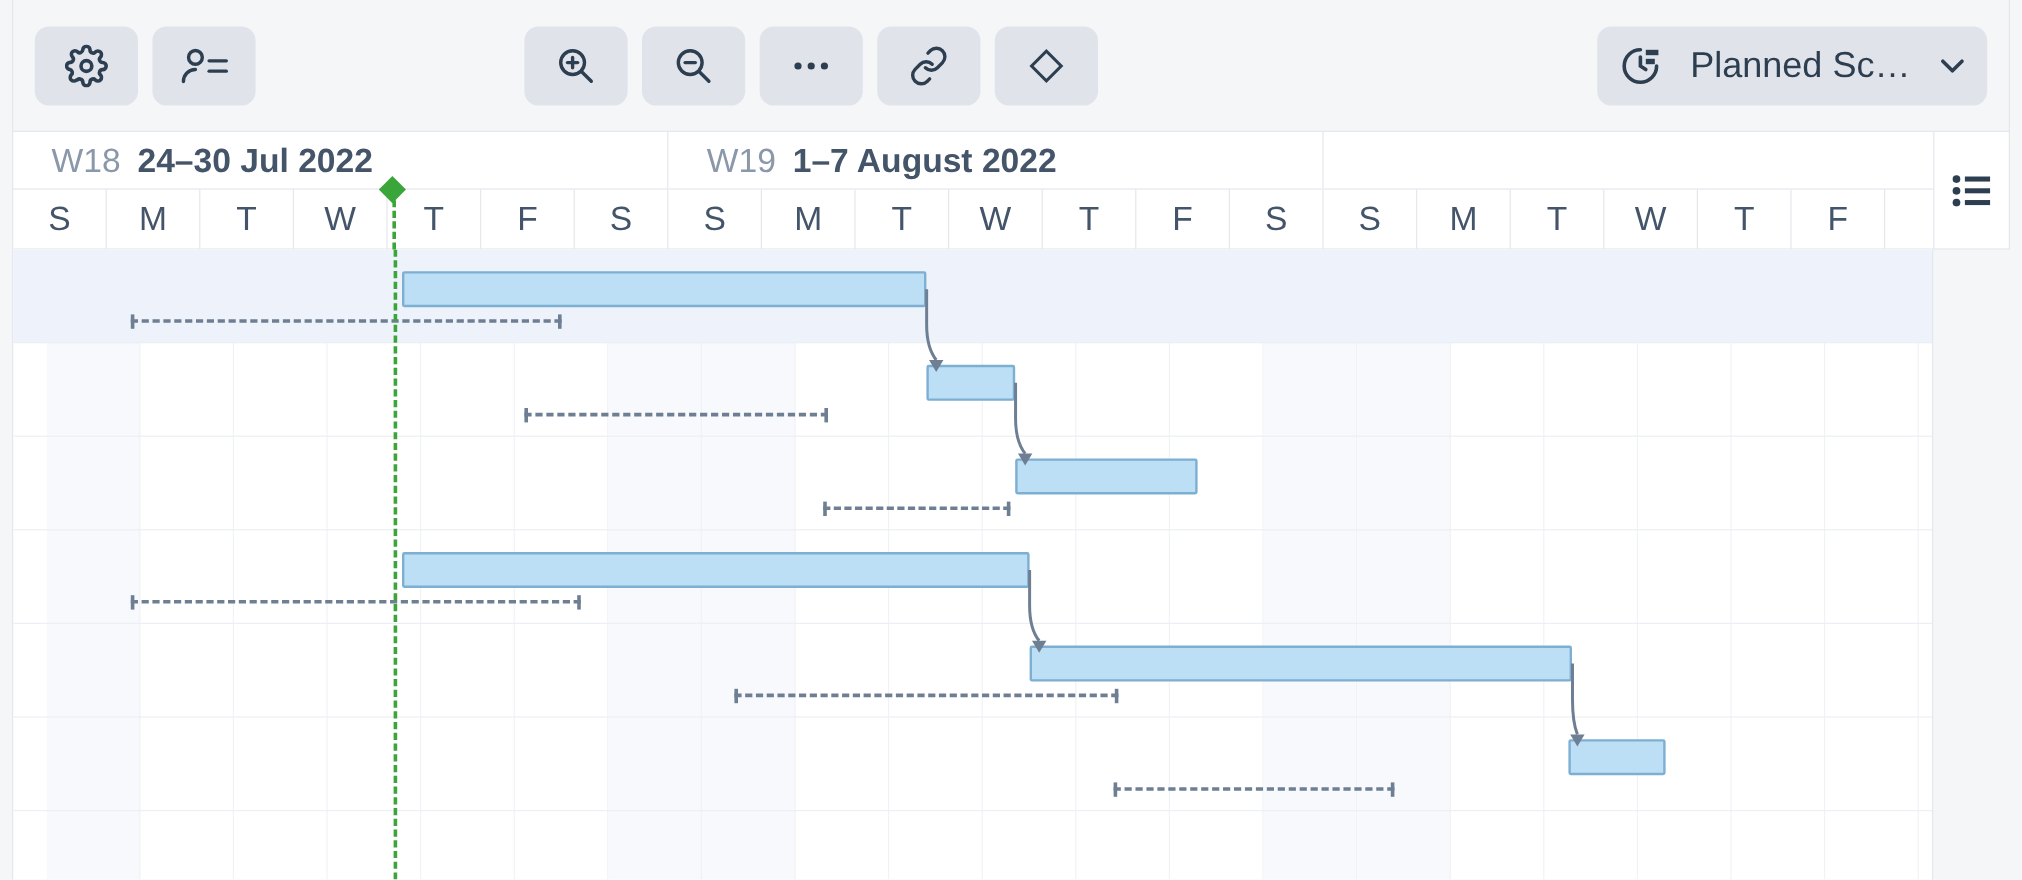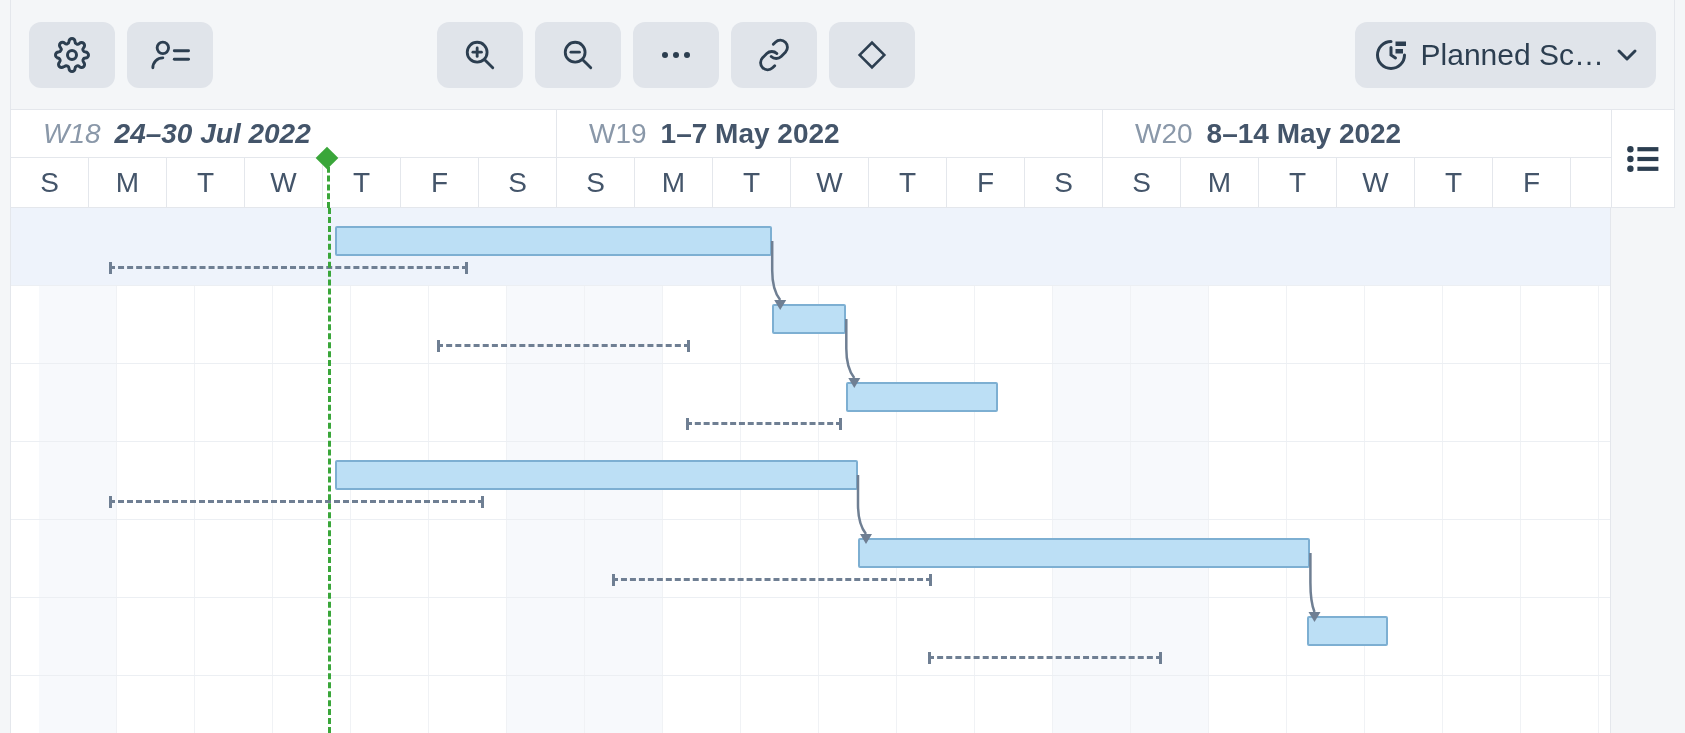"Planned Sc…" .dropdown { gap: 12px -> 24px }
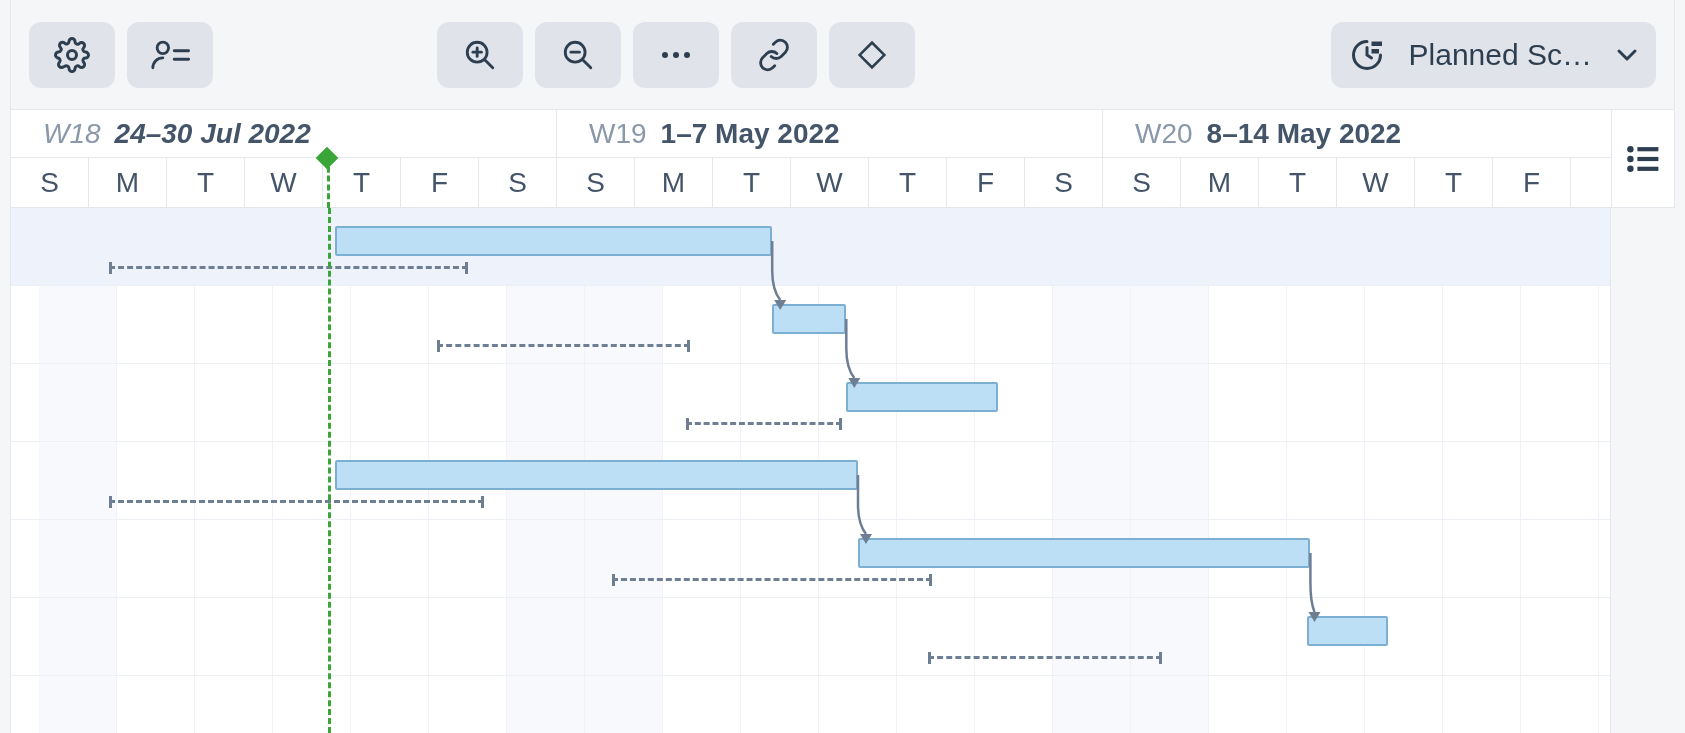"W18" div.wk-cell { font-style: italic -> none }
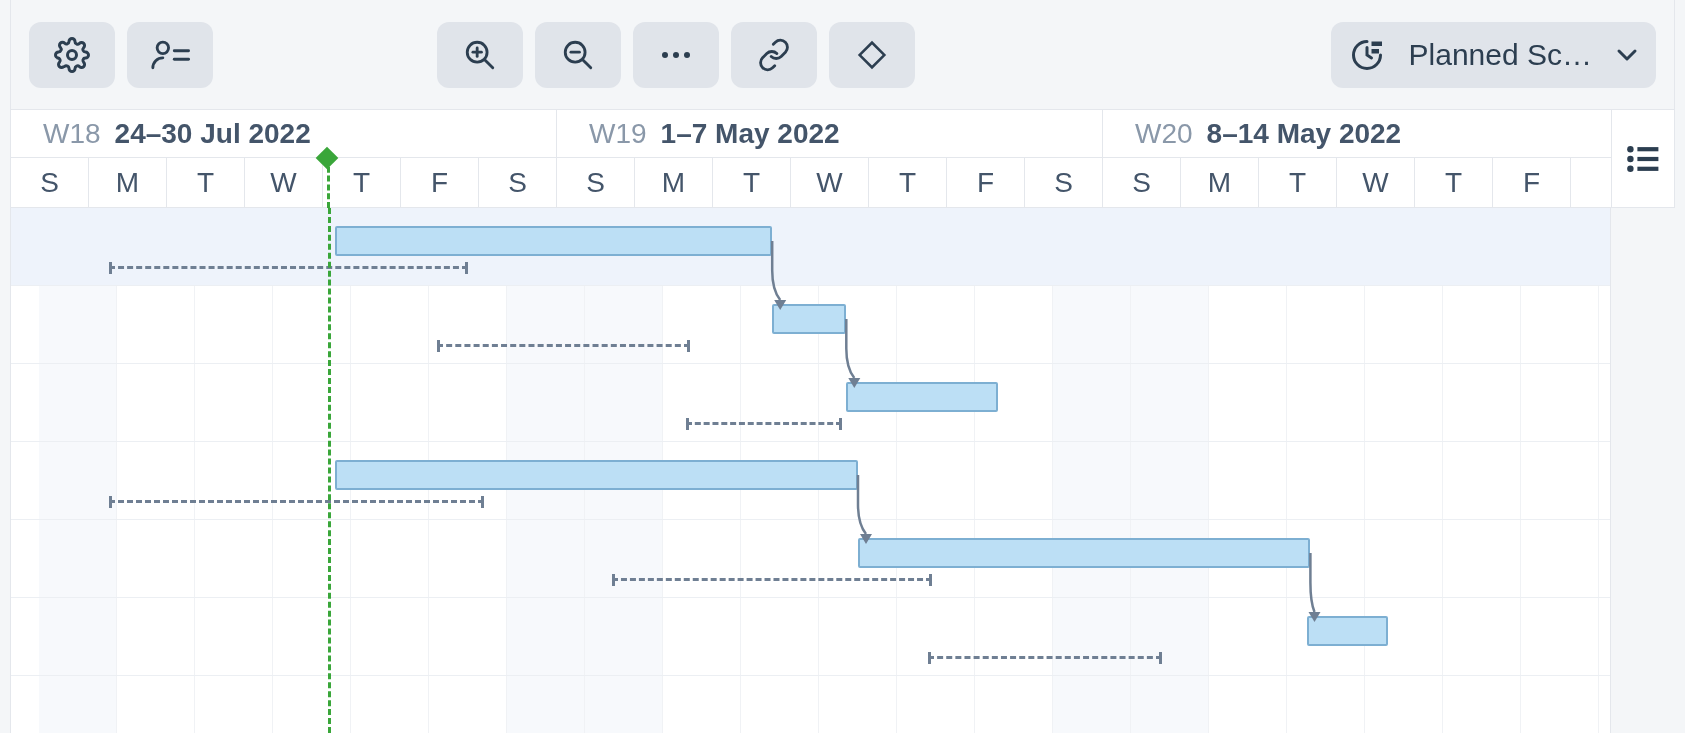"1–7 May 2022" span.wk-range { text: May -> August }
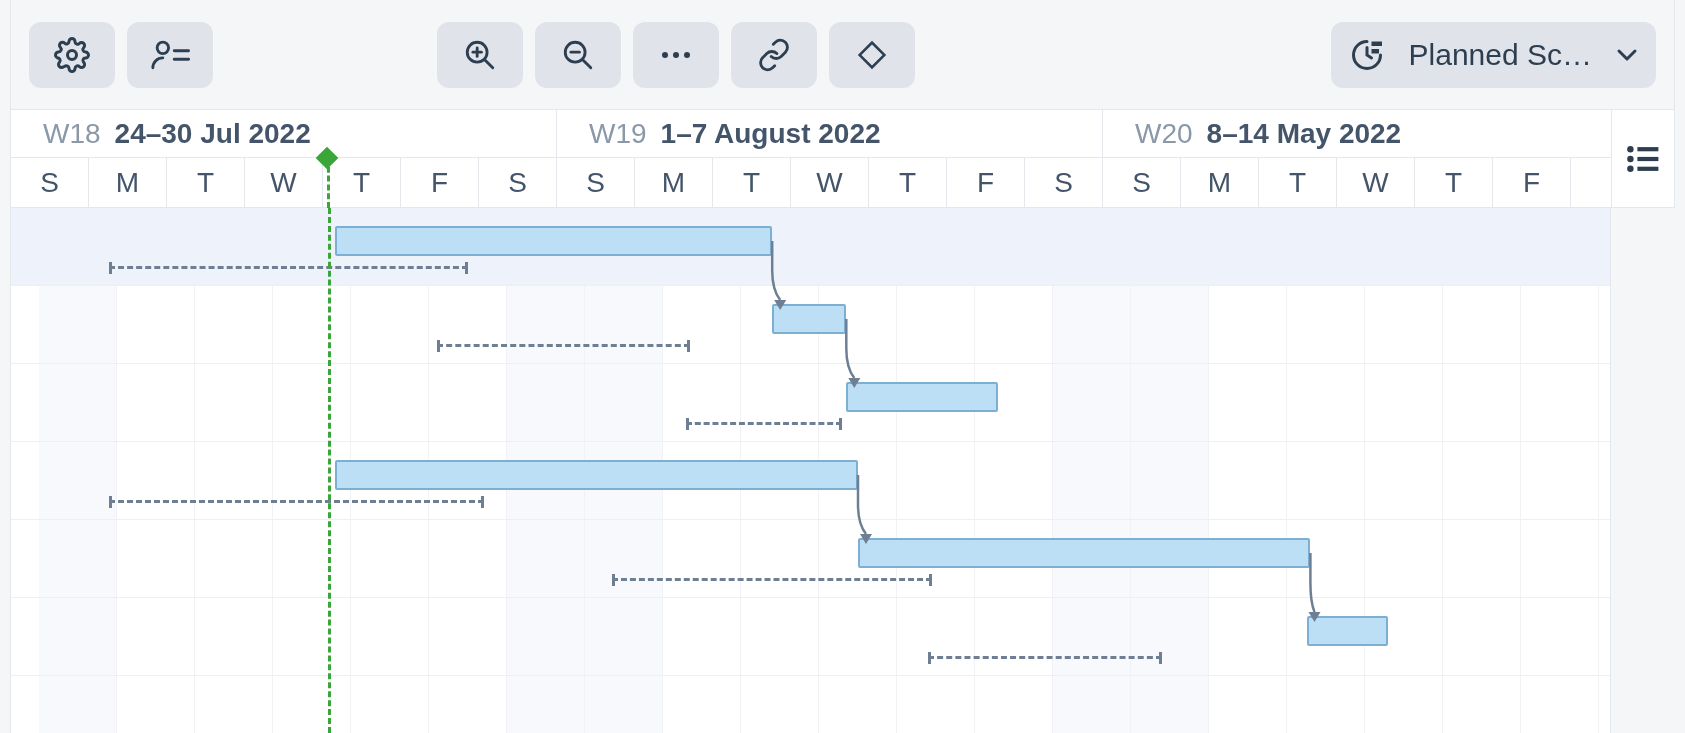"W20" div.wk-cell { html: <div> <span>W20</span> <span>8–14 May 2022</span> </div> -> none }
